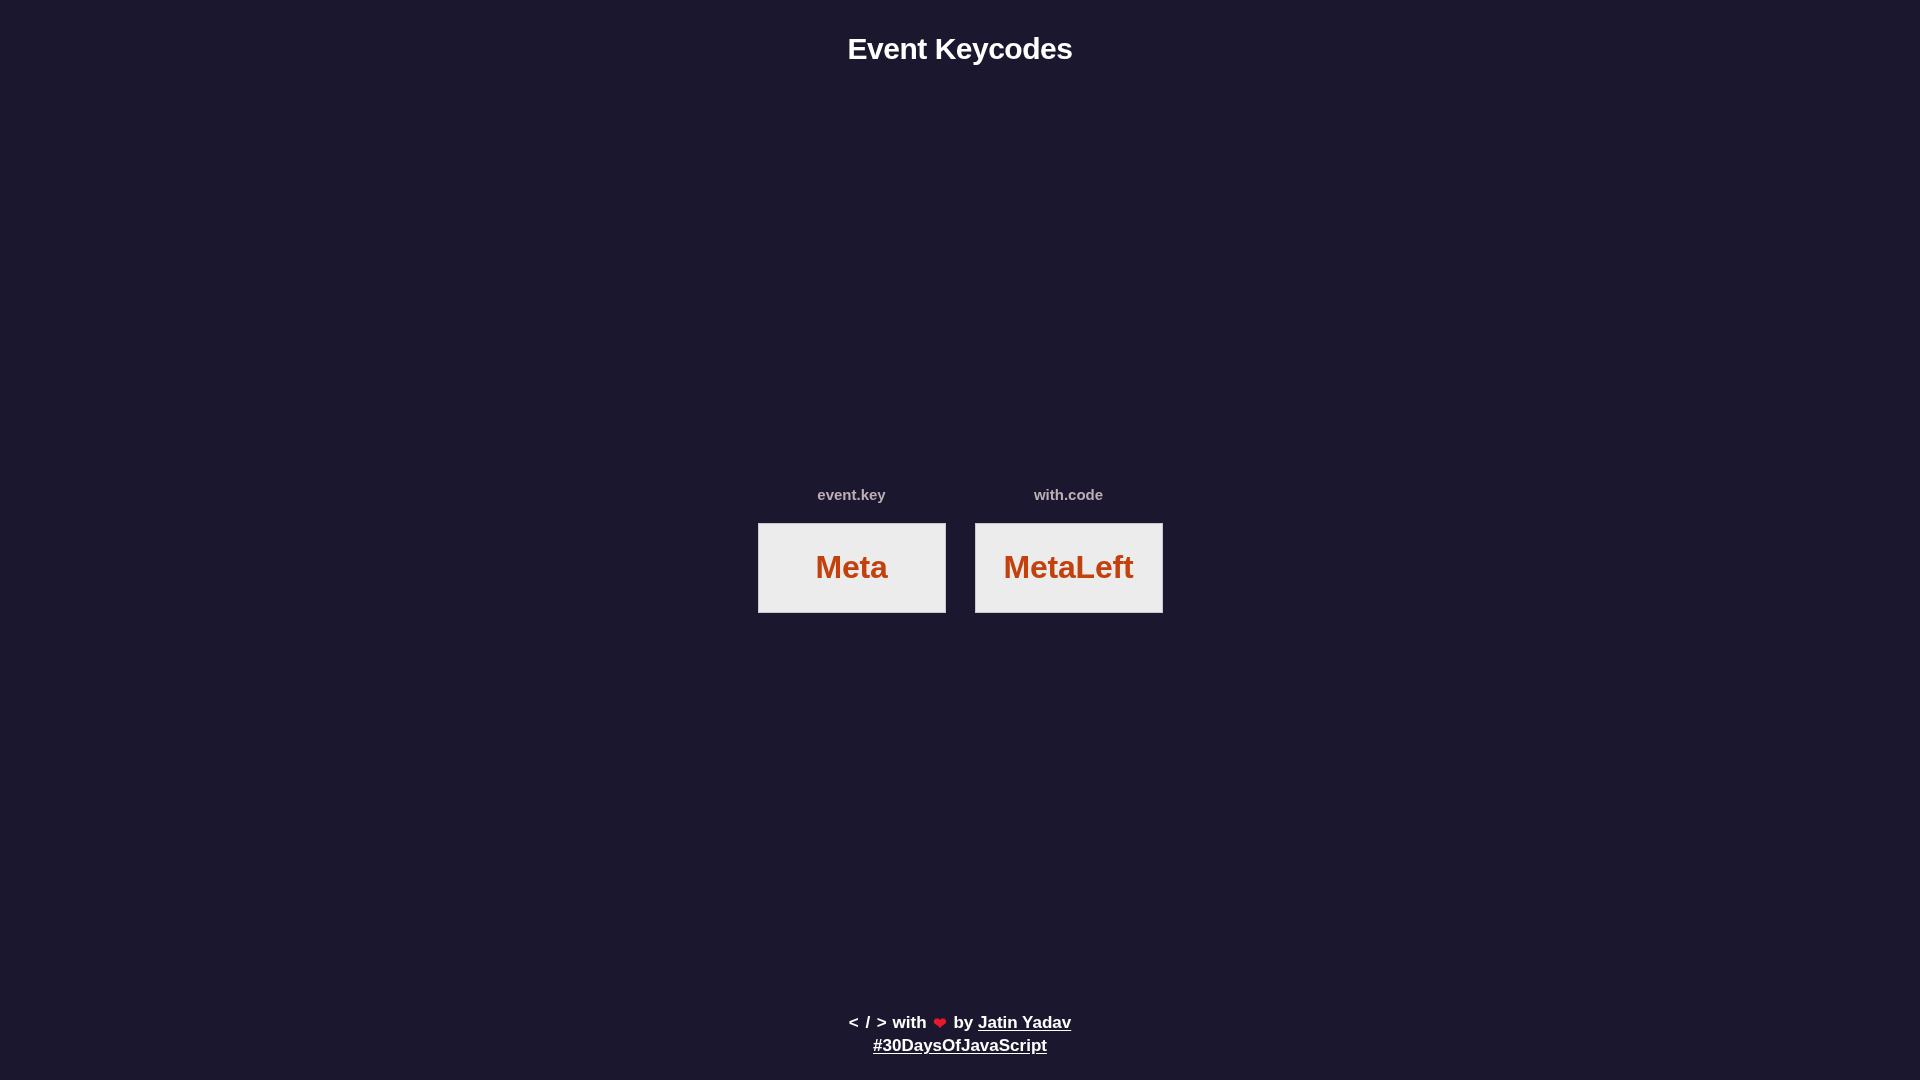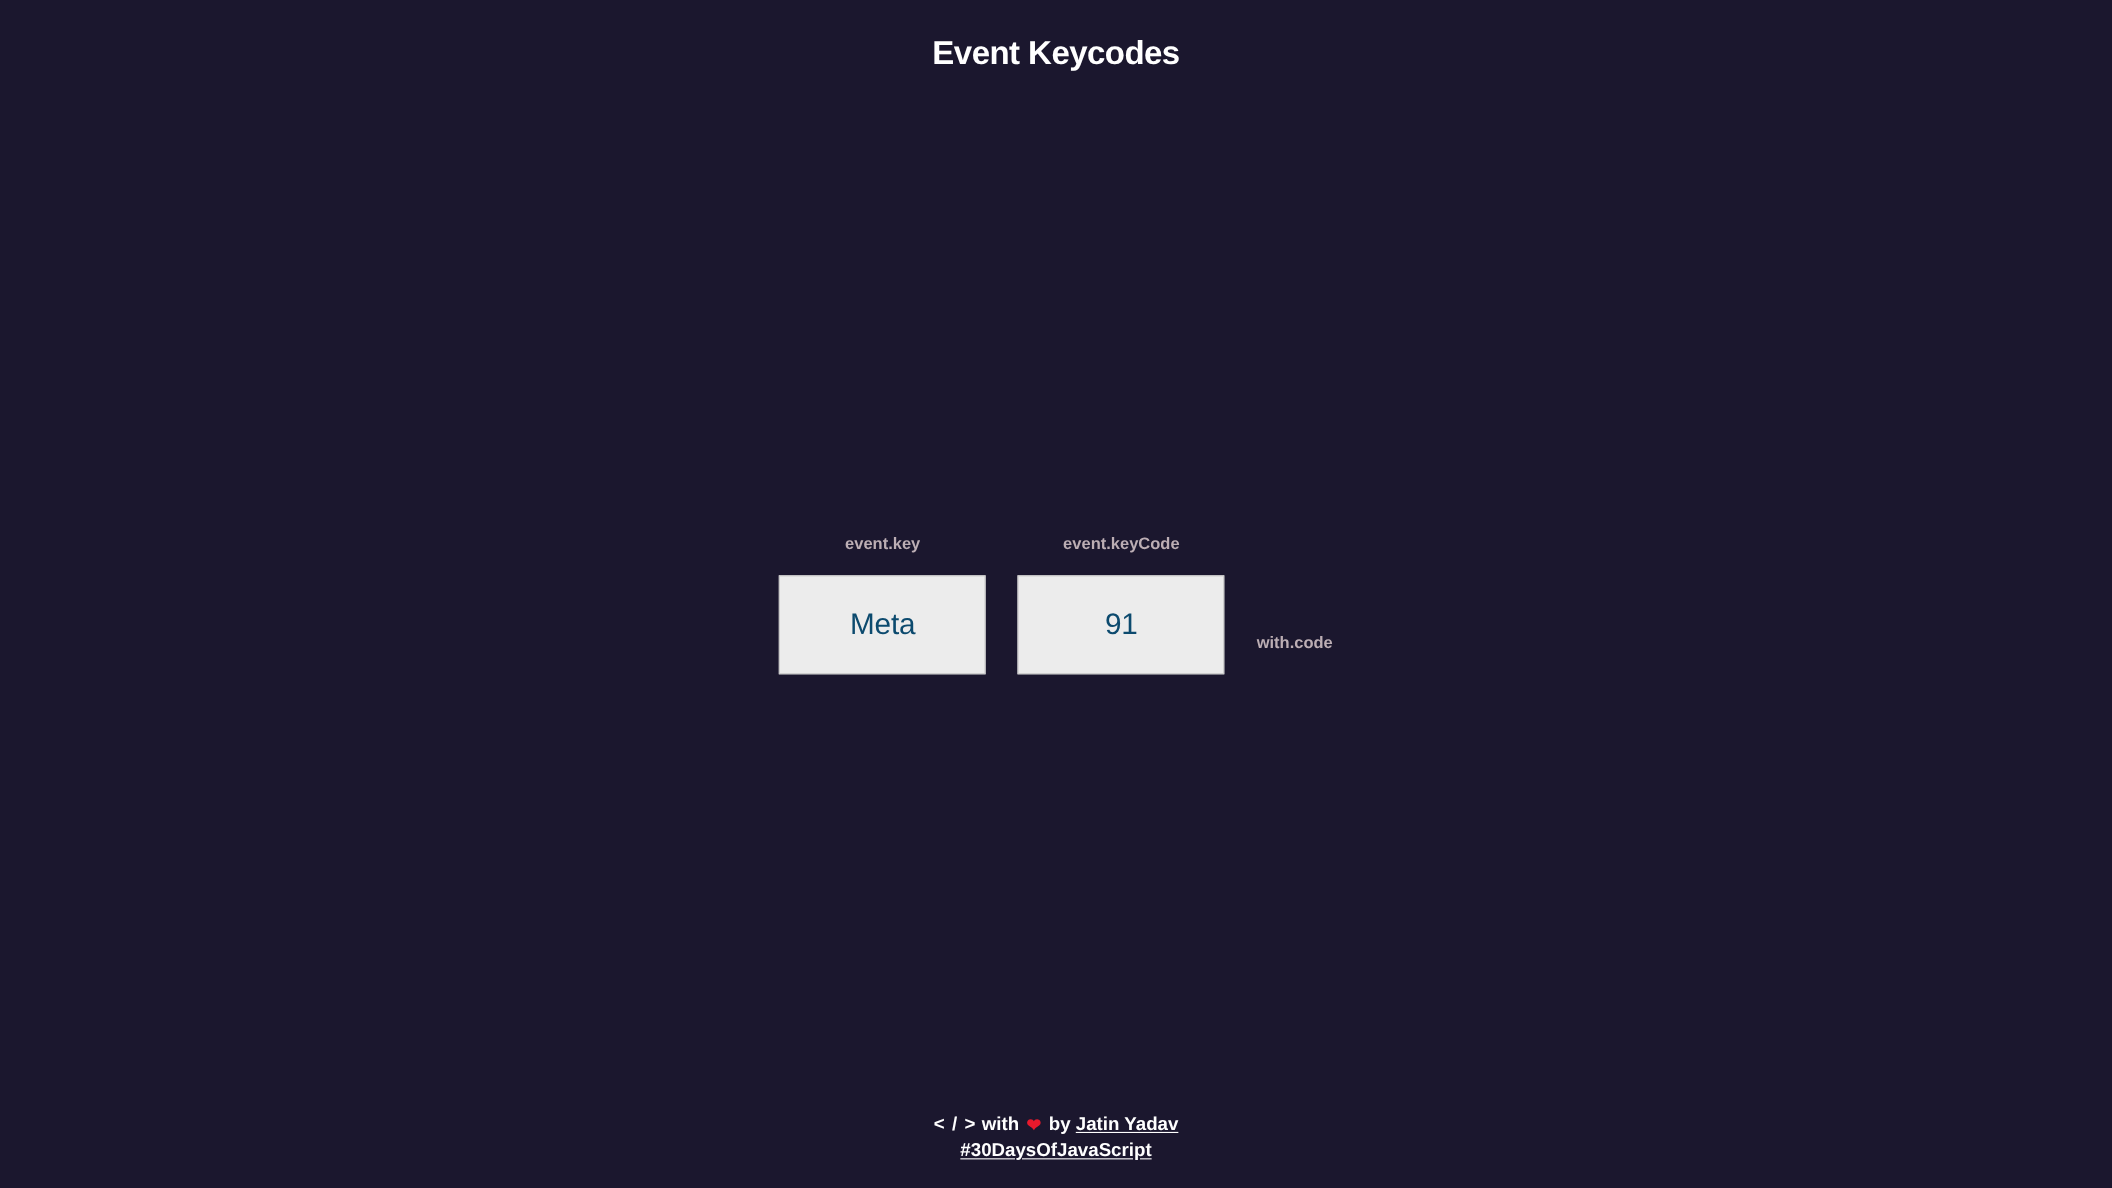"event.keyCode" div.key-card { html: <div> <div>event.keyCode</div> <div> <span>91</span> </div> </div> -> none }
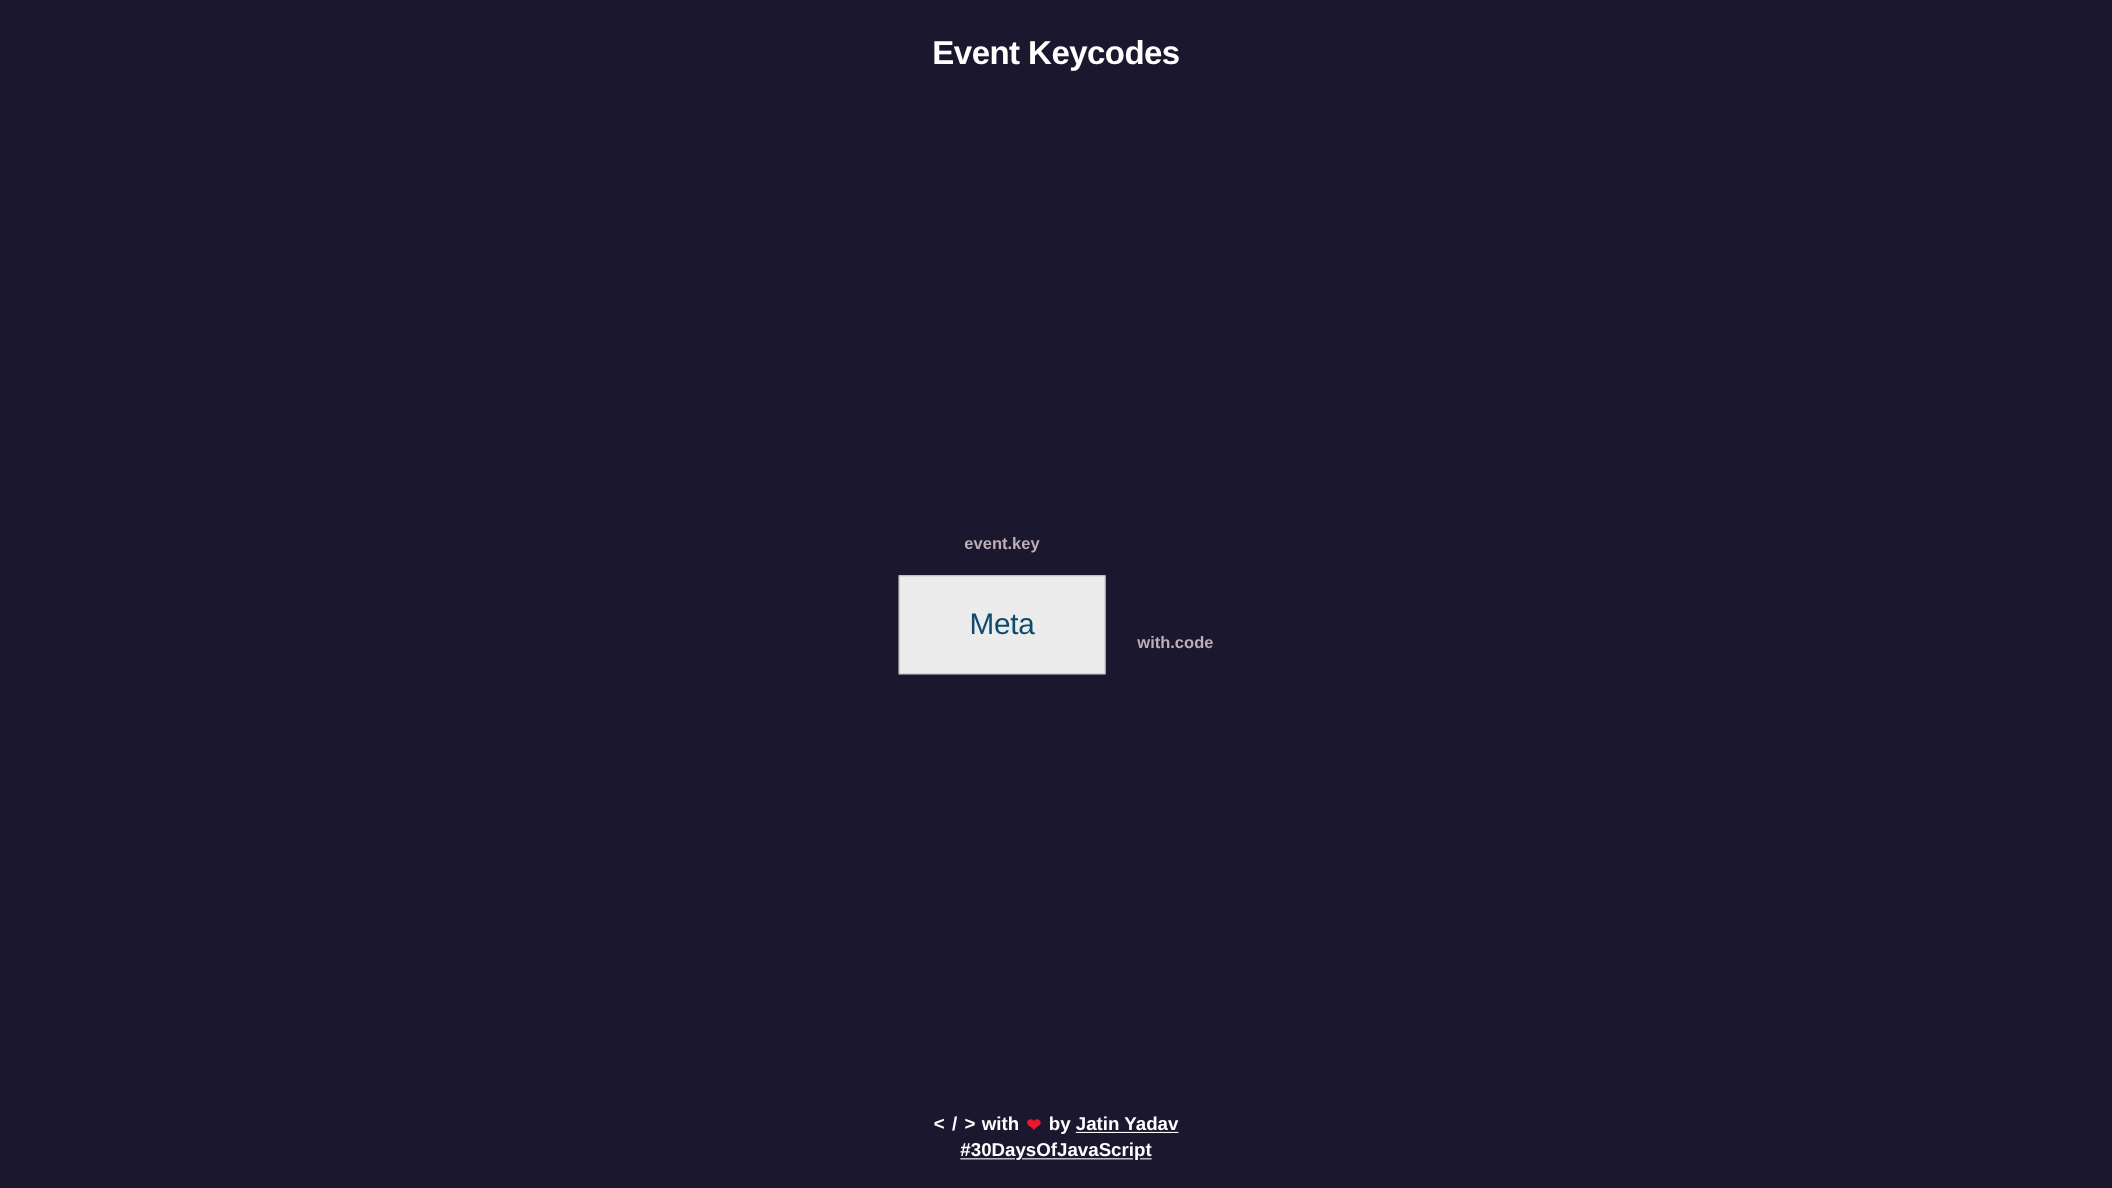"Meta" .key-card-value { color: #0c4a6e -> #c2410c; font-size: 27px -> 32px; font-weight: normal -> bold }
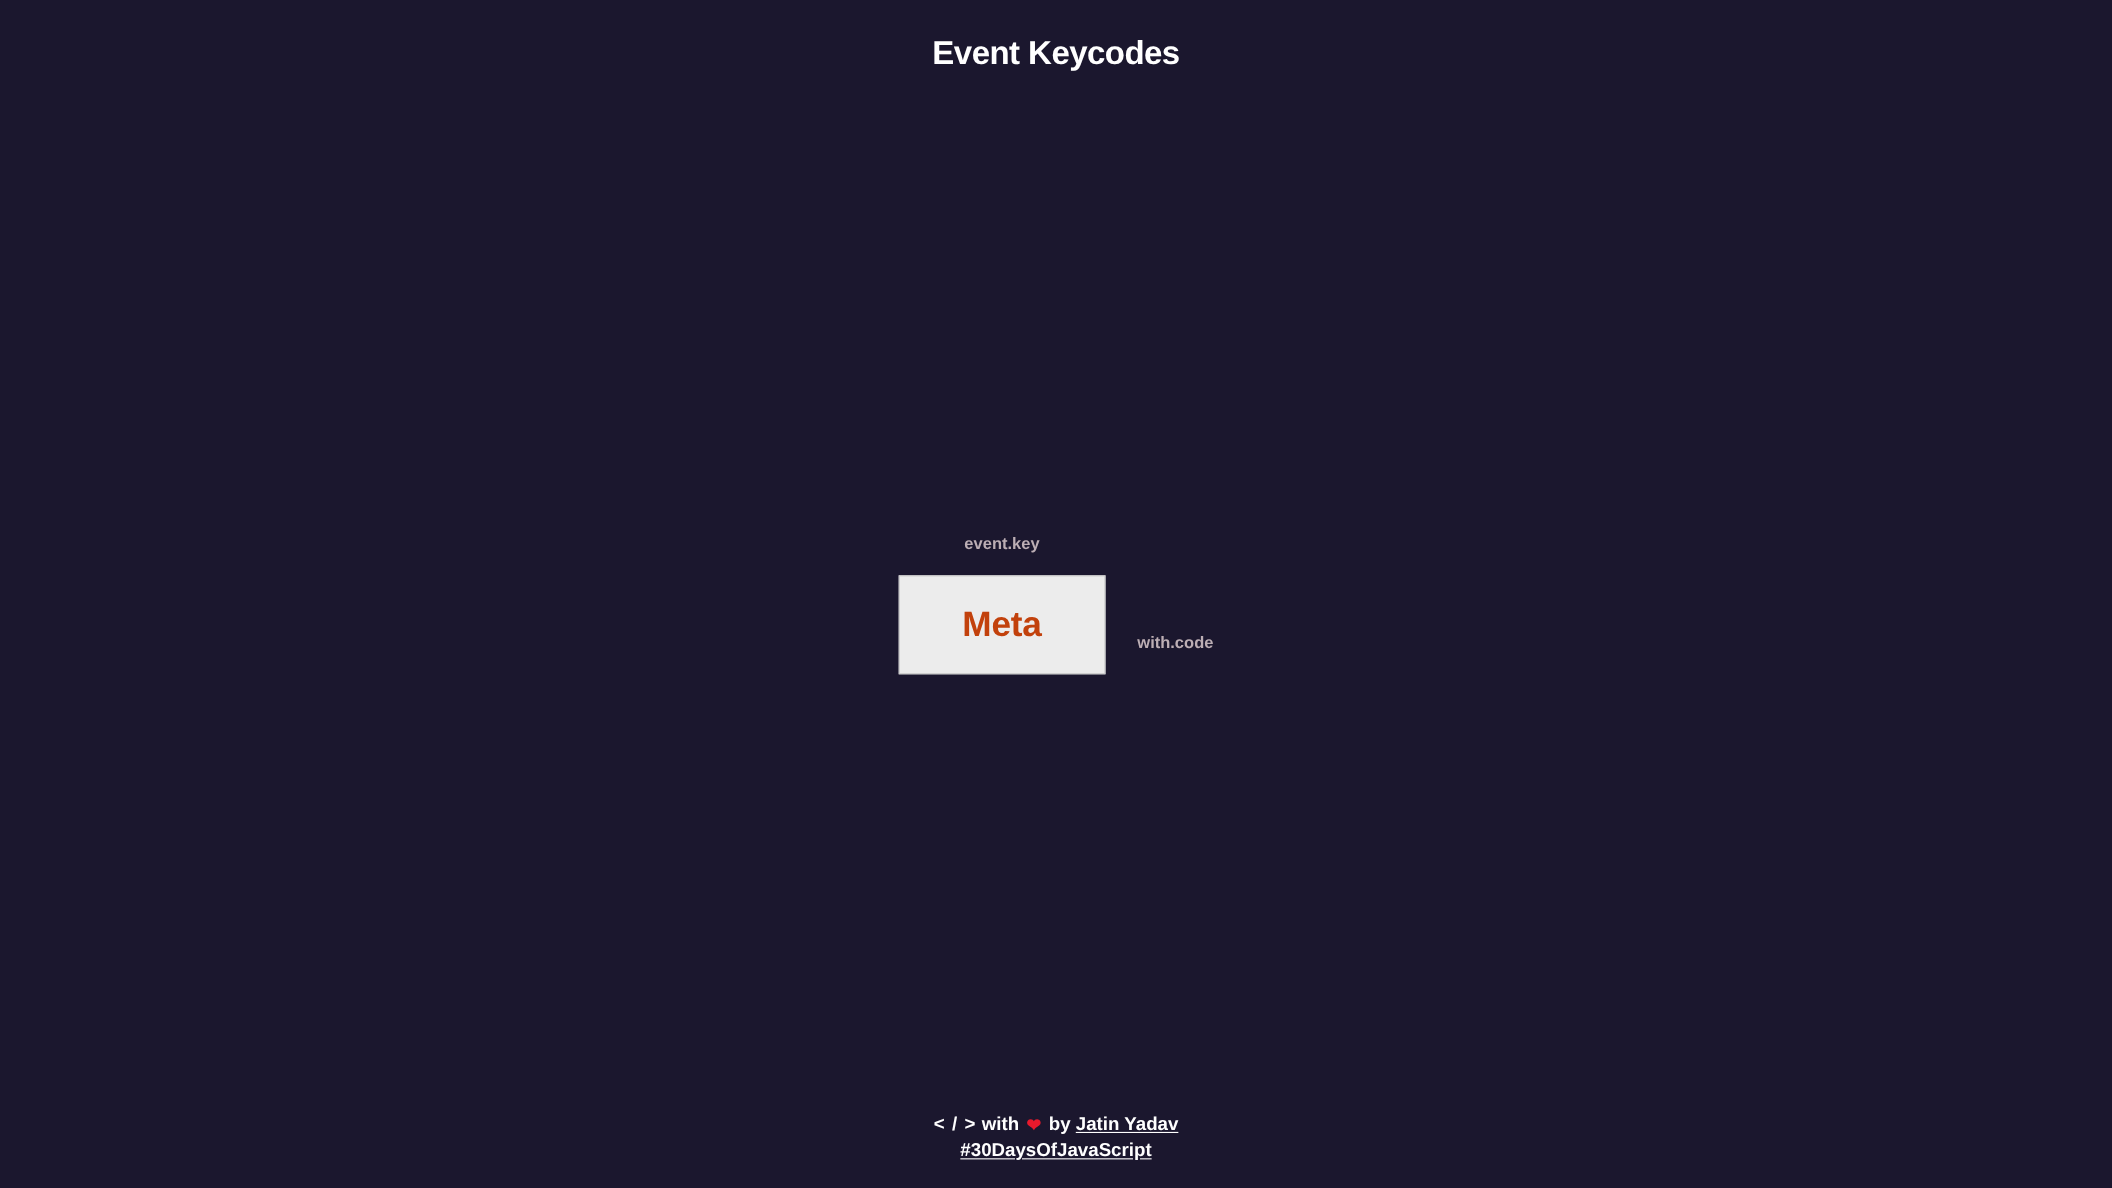"MetaLeft" div.key-card-box { html: none -> <div> <span>MetaLeft</span> </div> }
